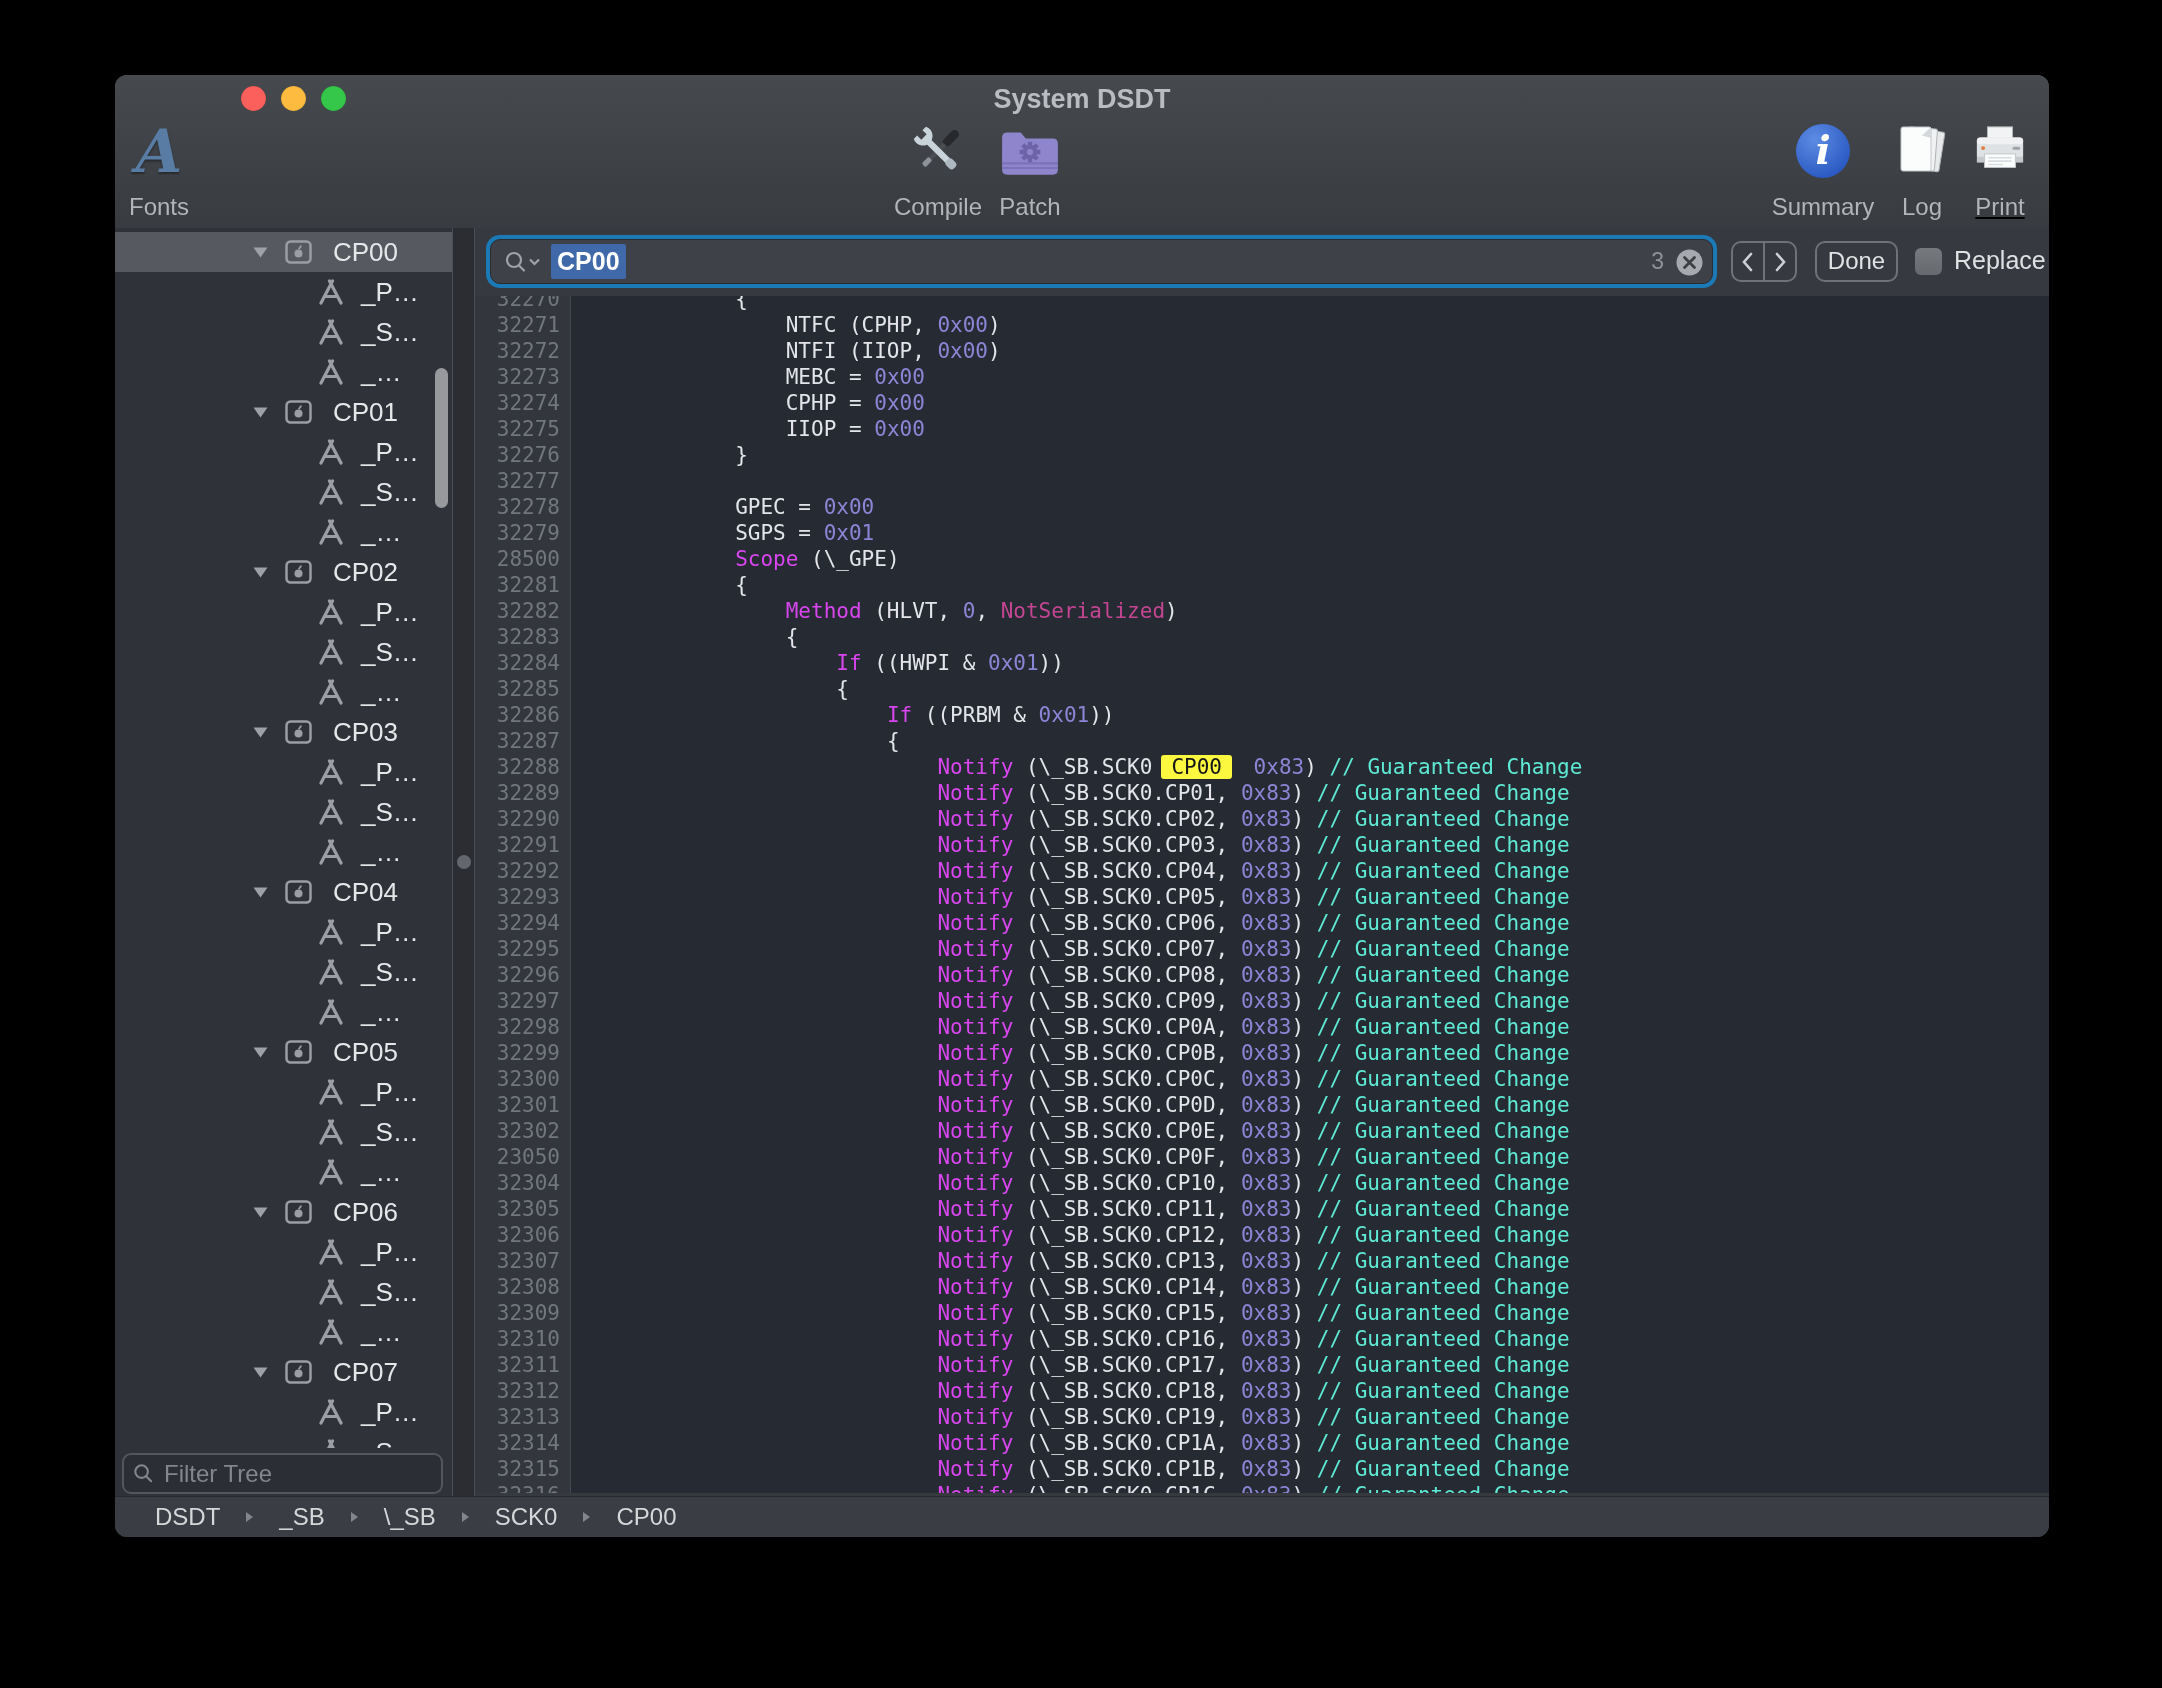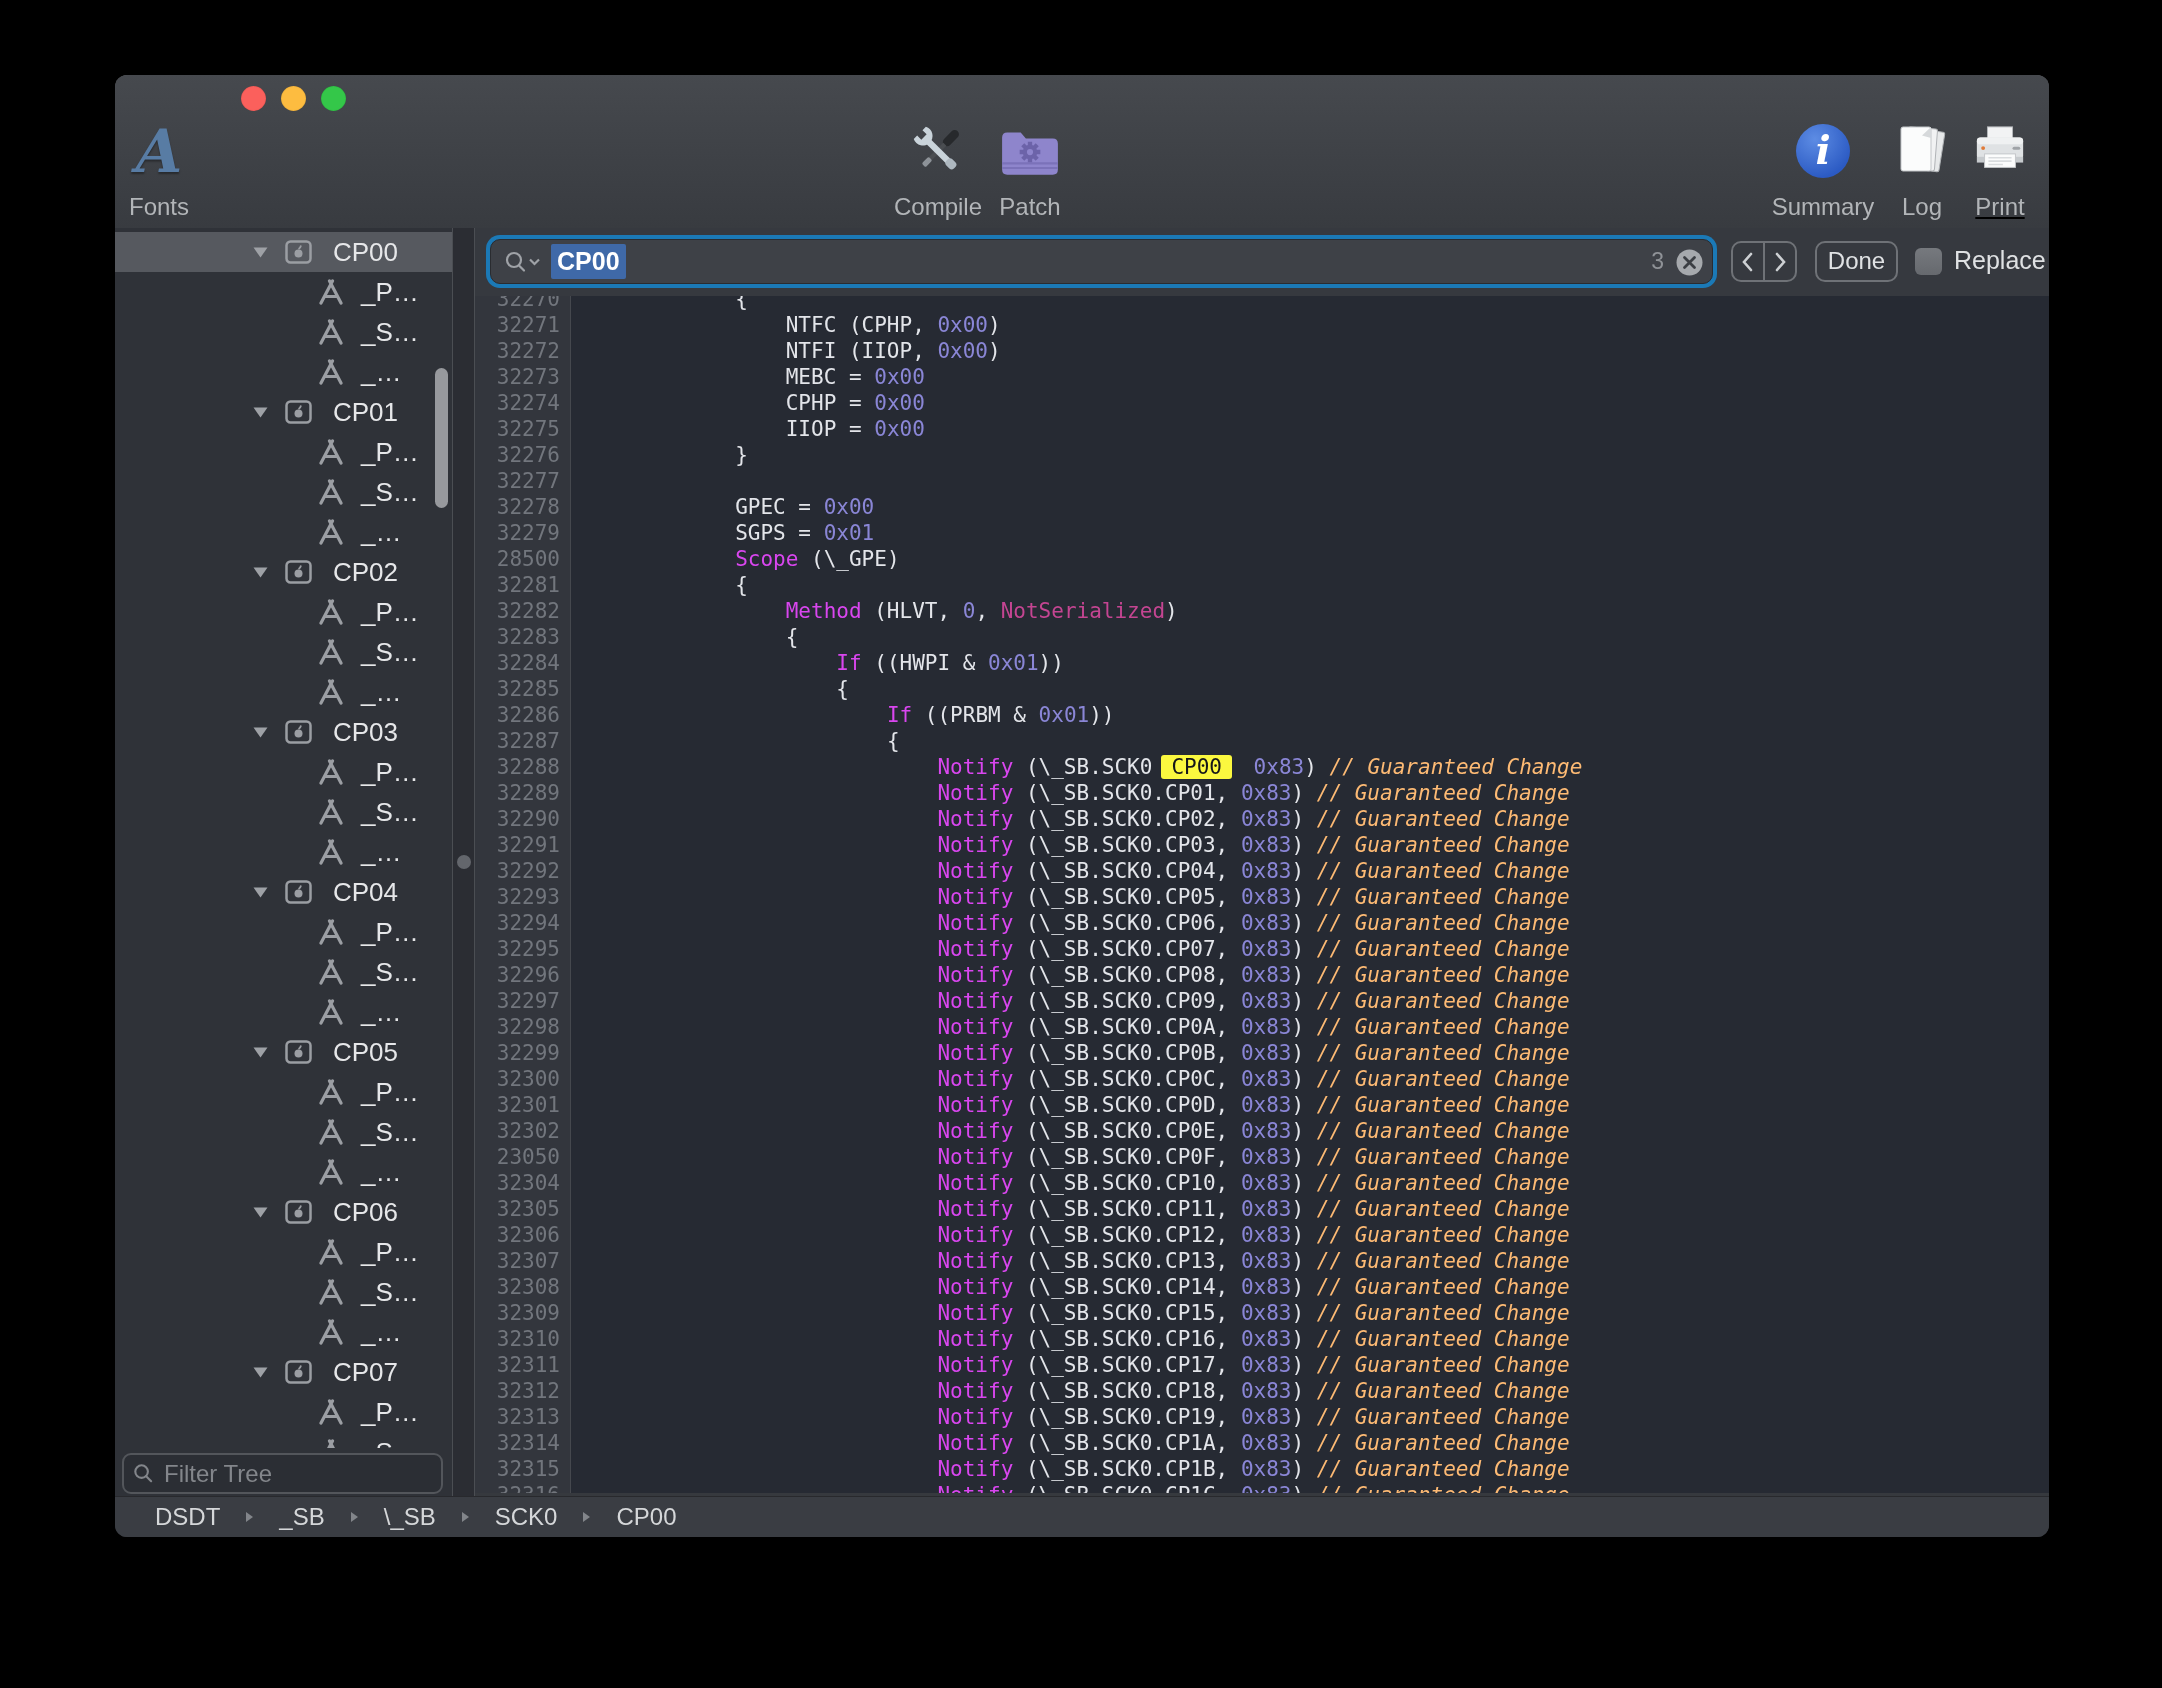"System DSDT" div.win-title { html: none -> <div>System DSDT</div> }
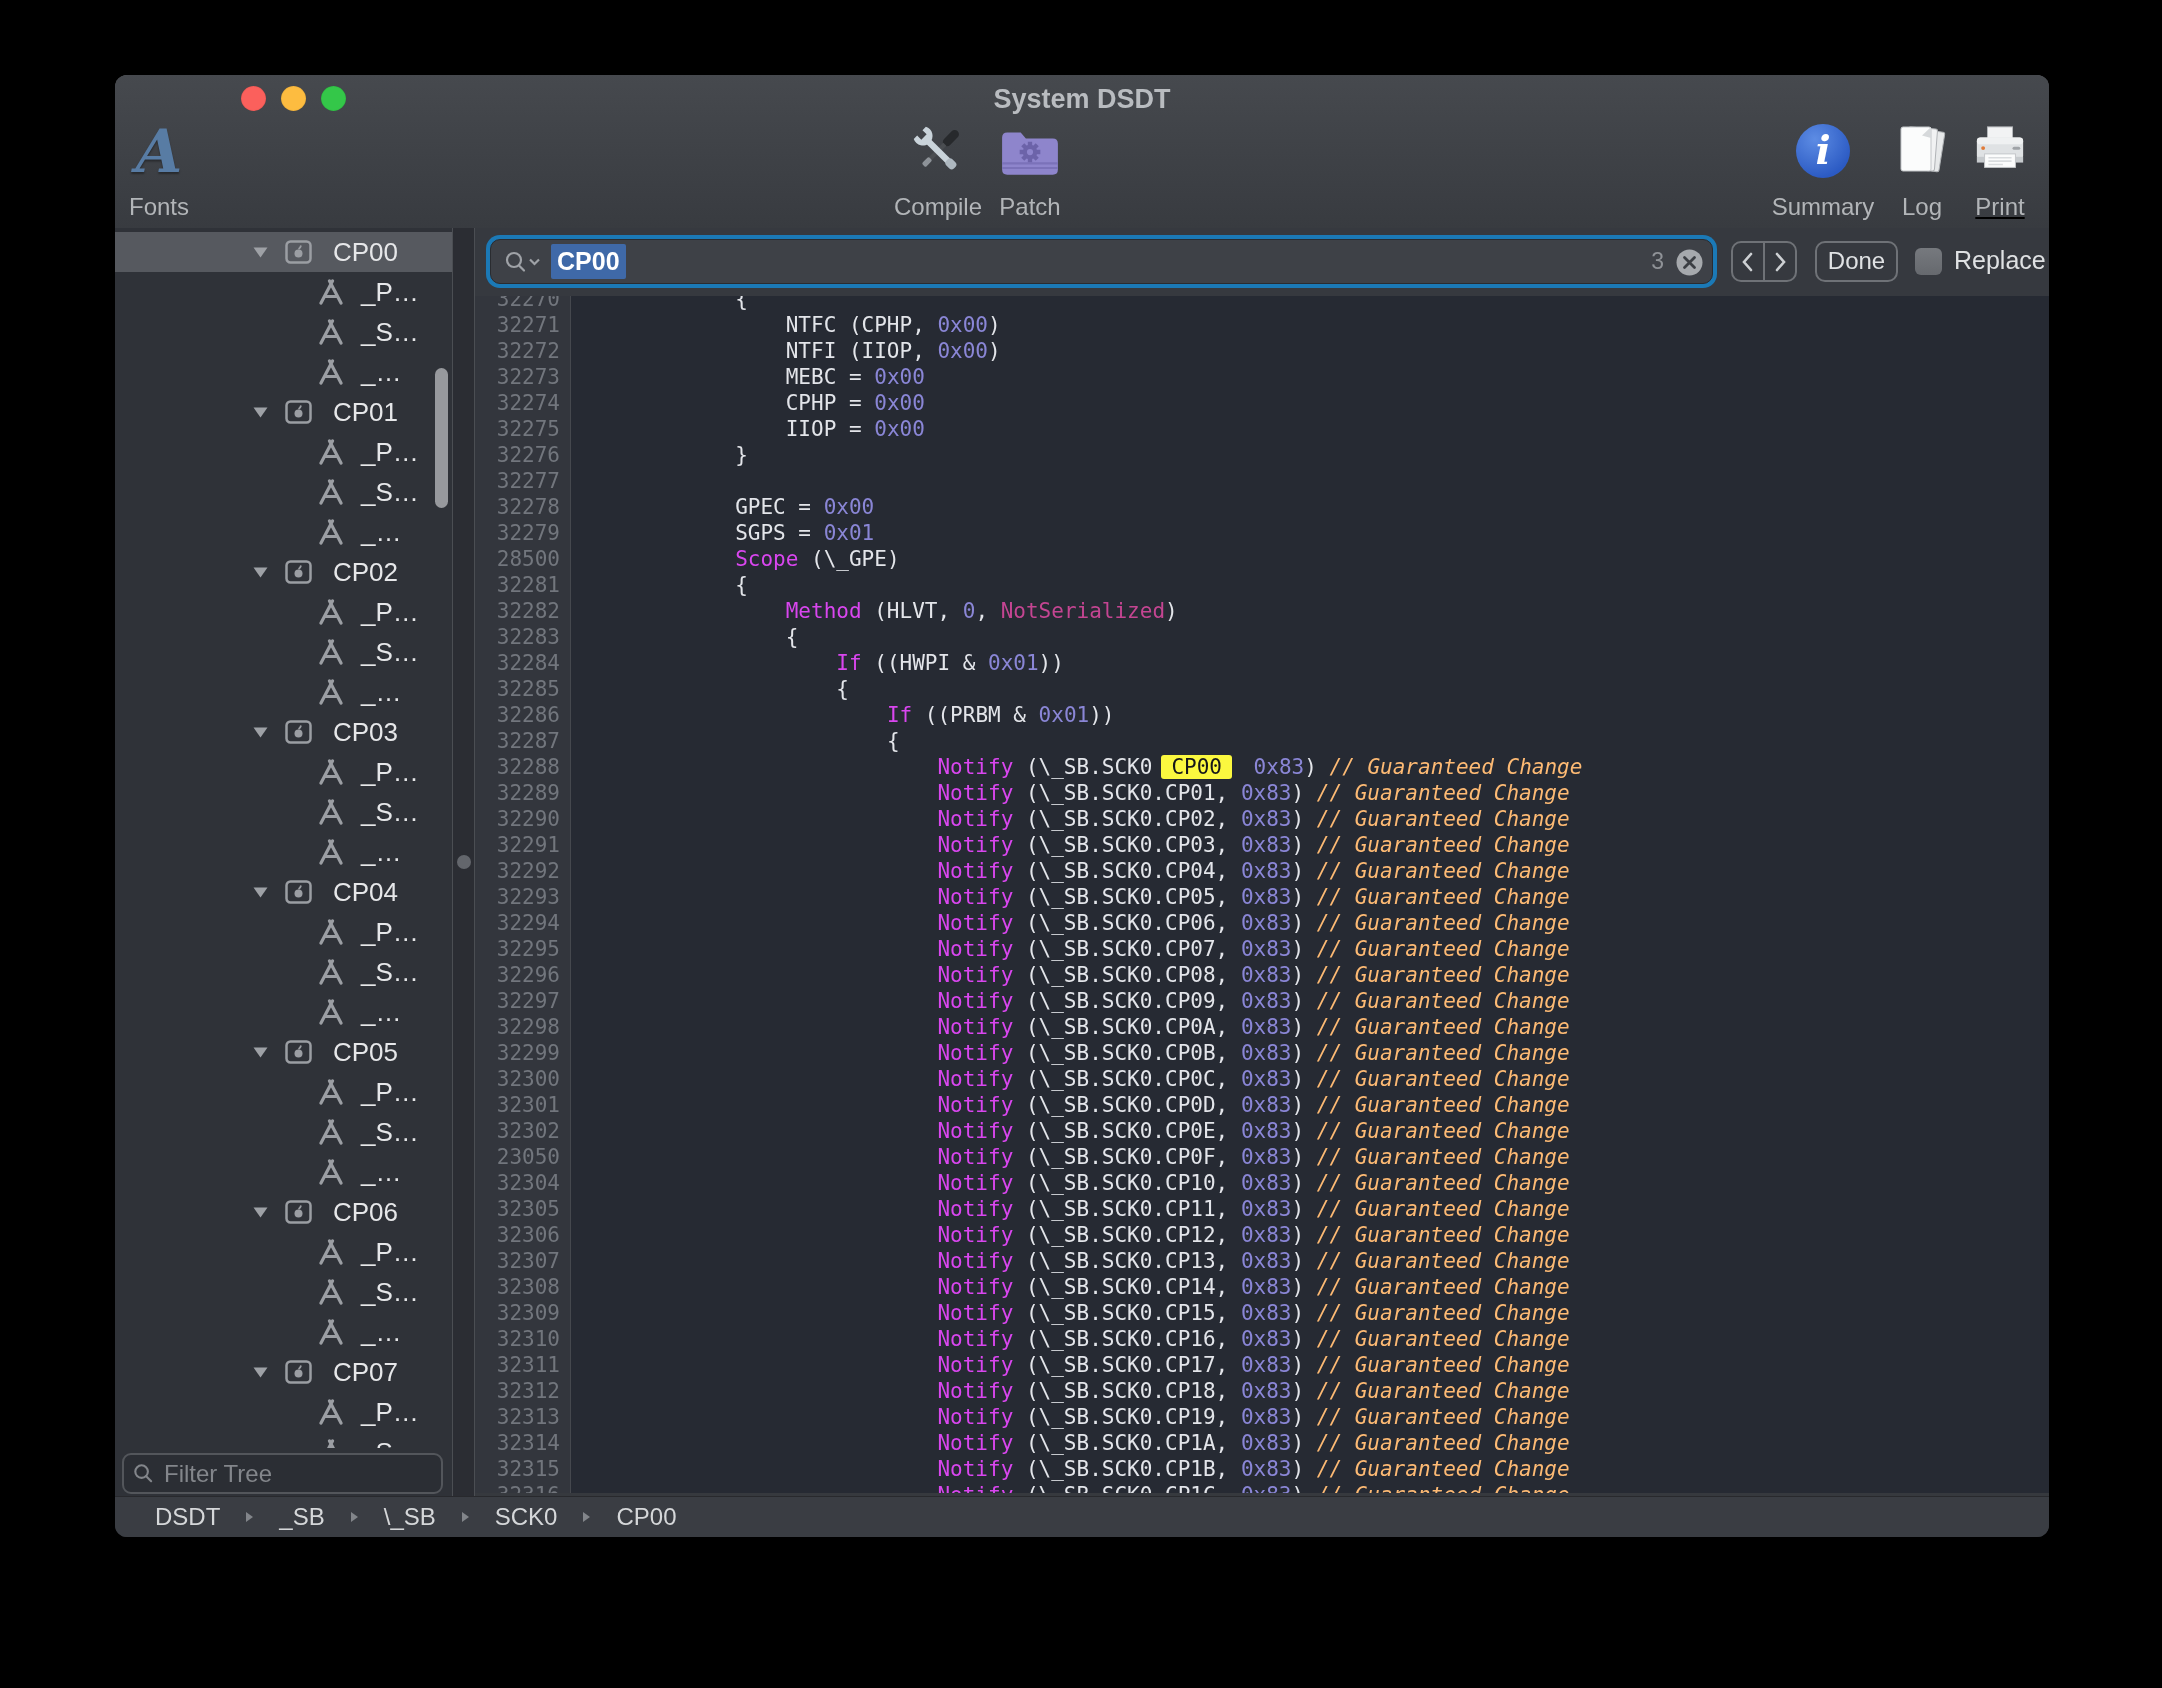"// Guaranteed Change" .c-com { color: #fdba74 -> #5eead4; font-style: italic -> none }
